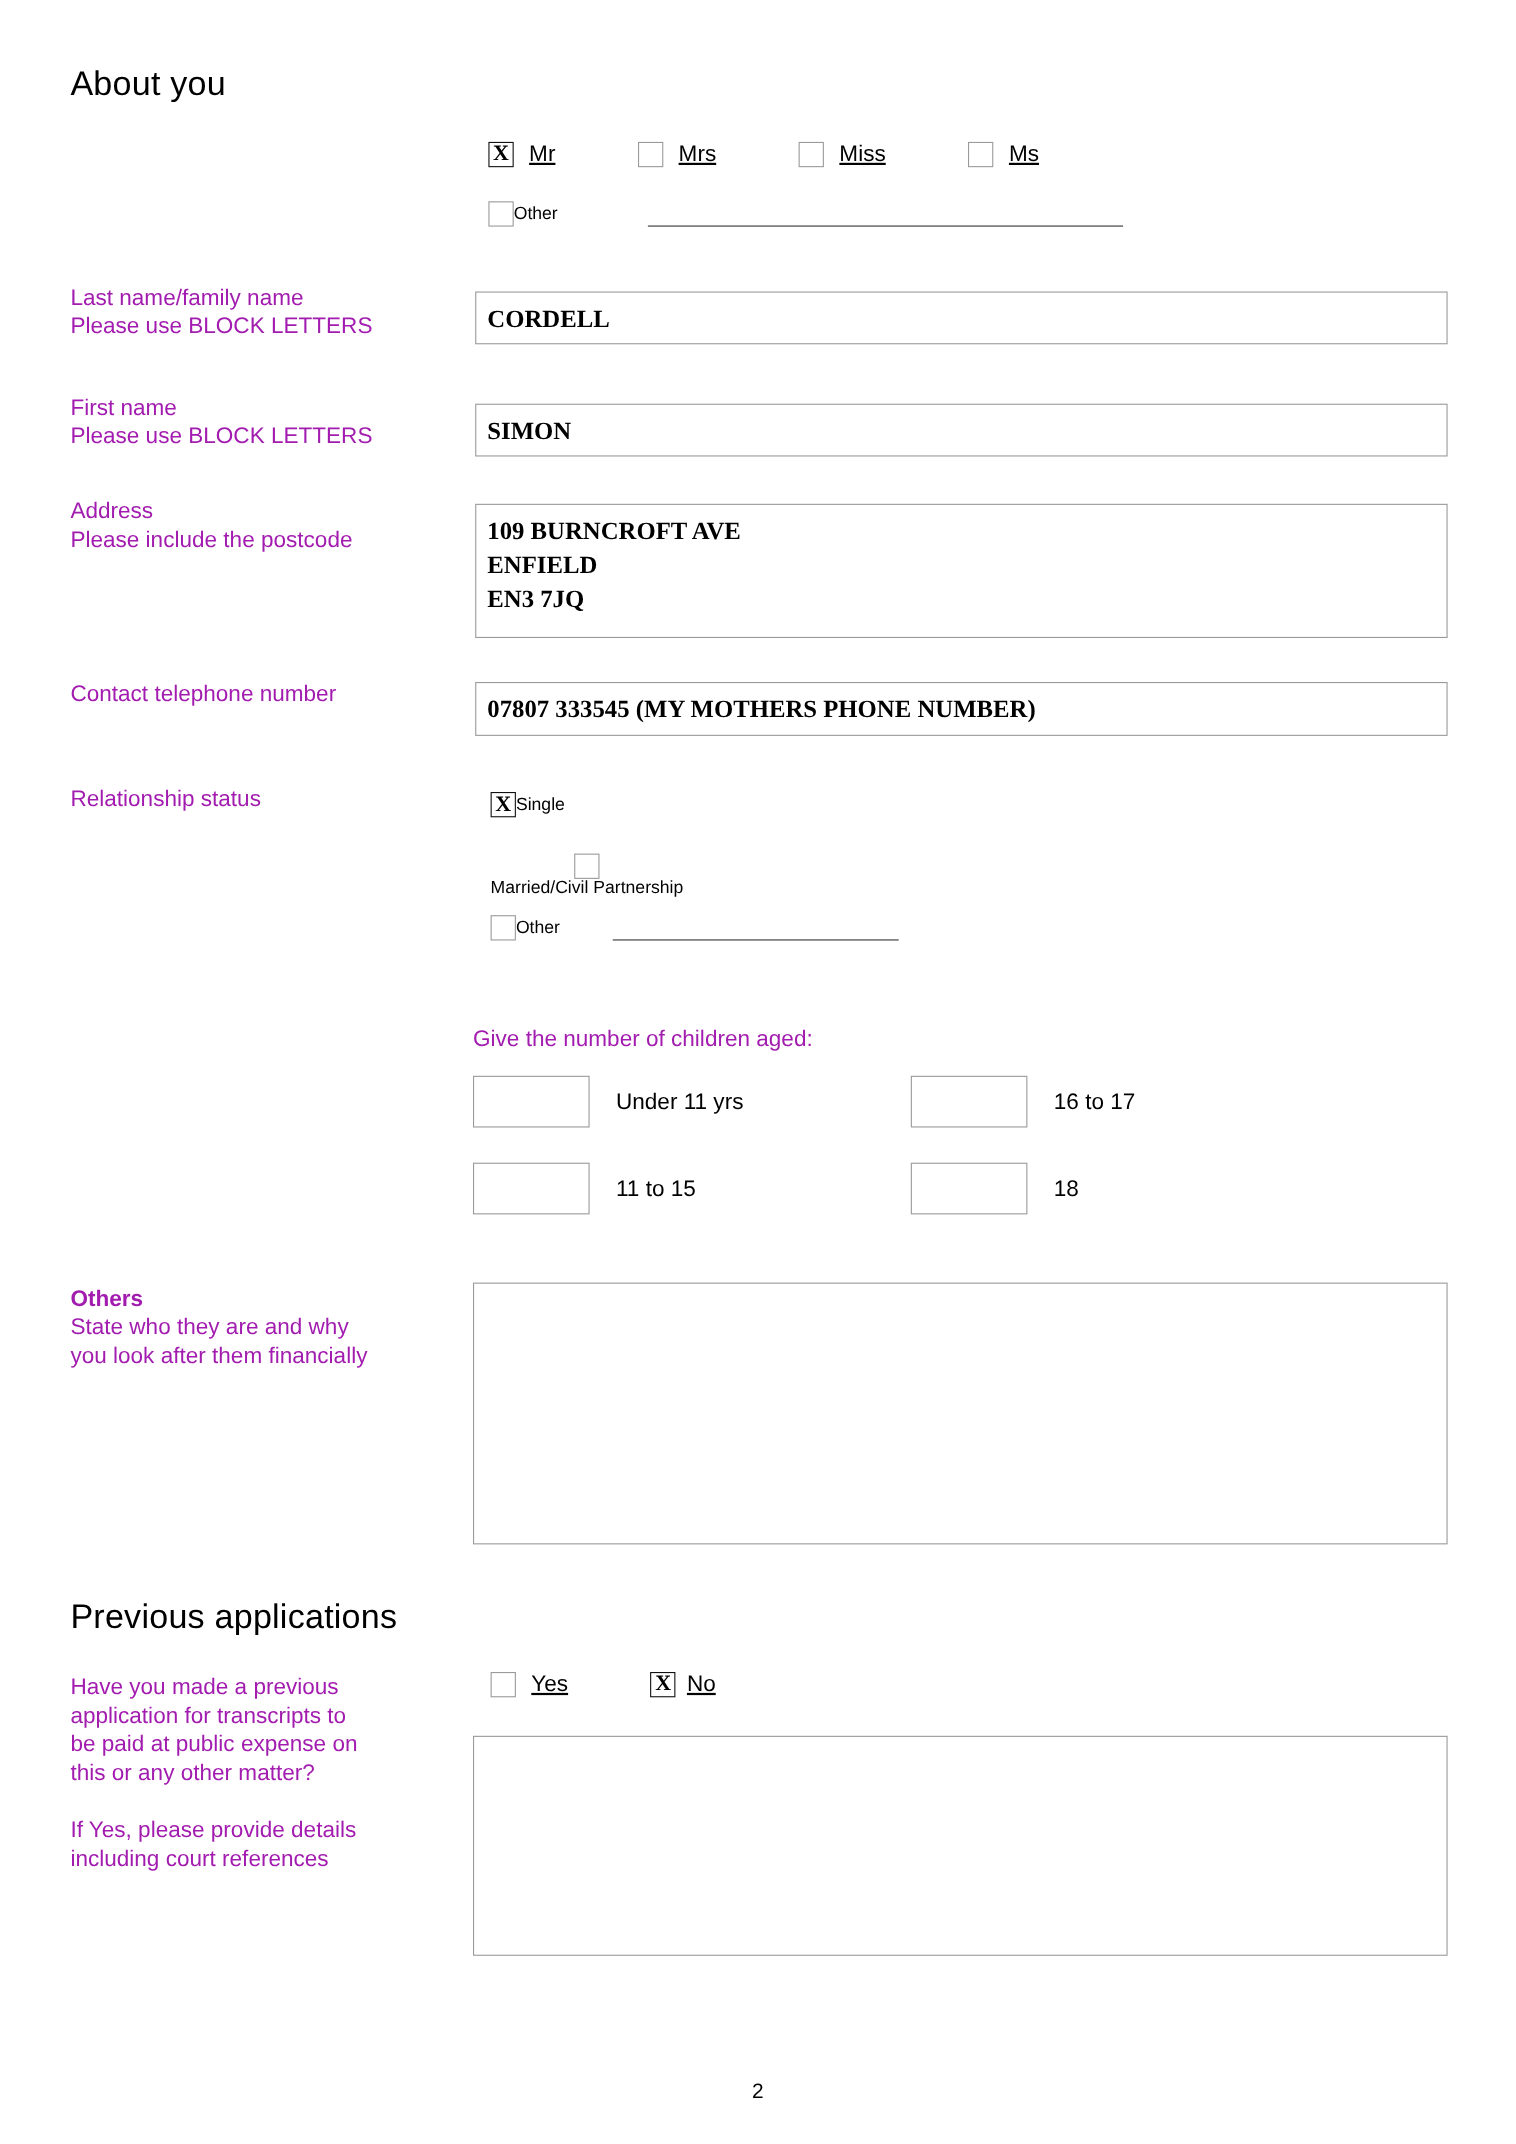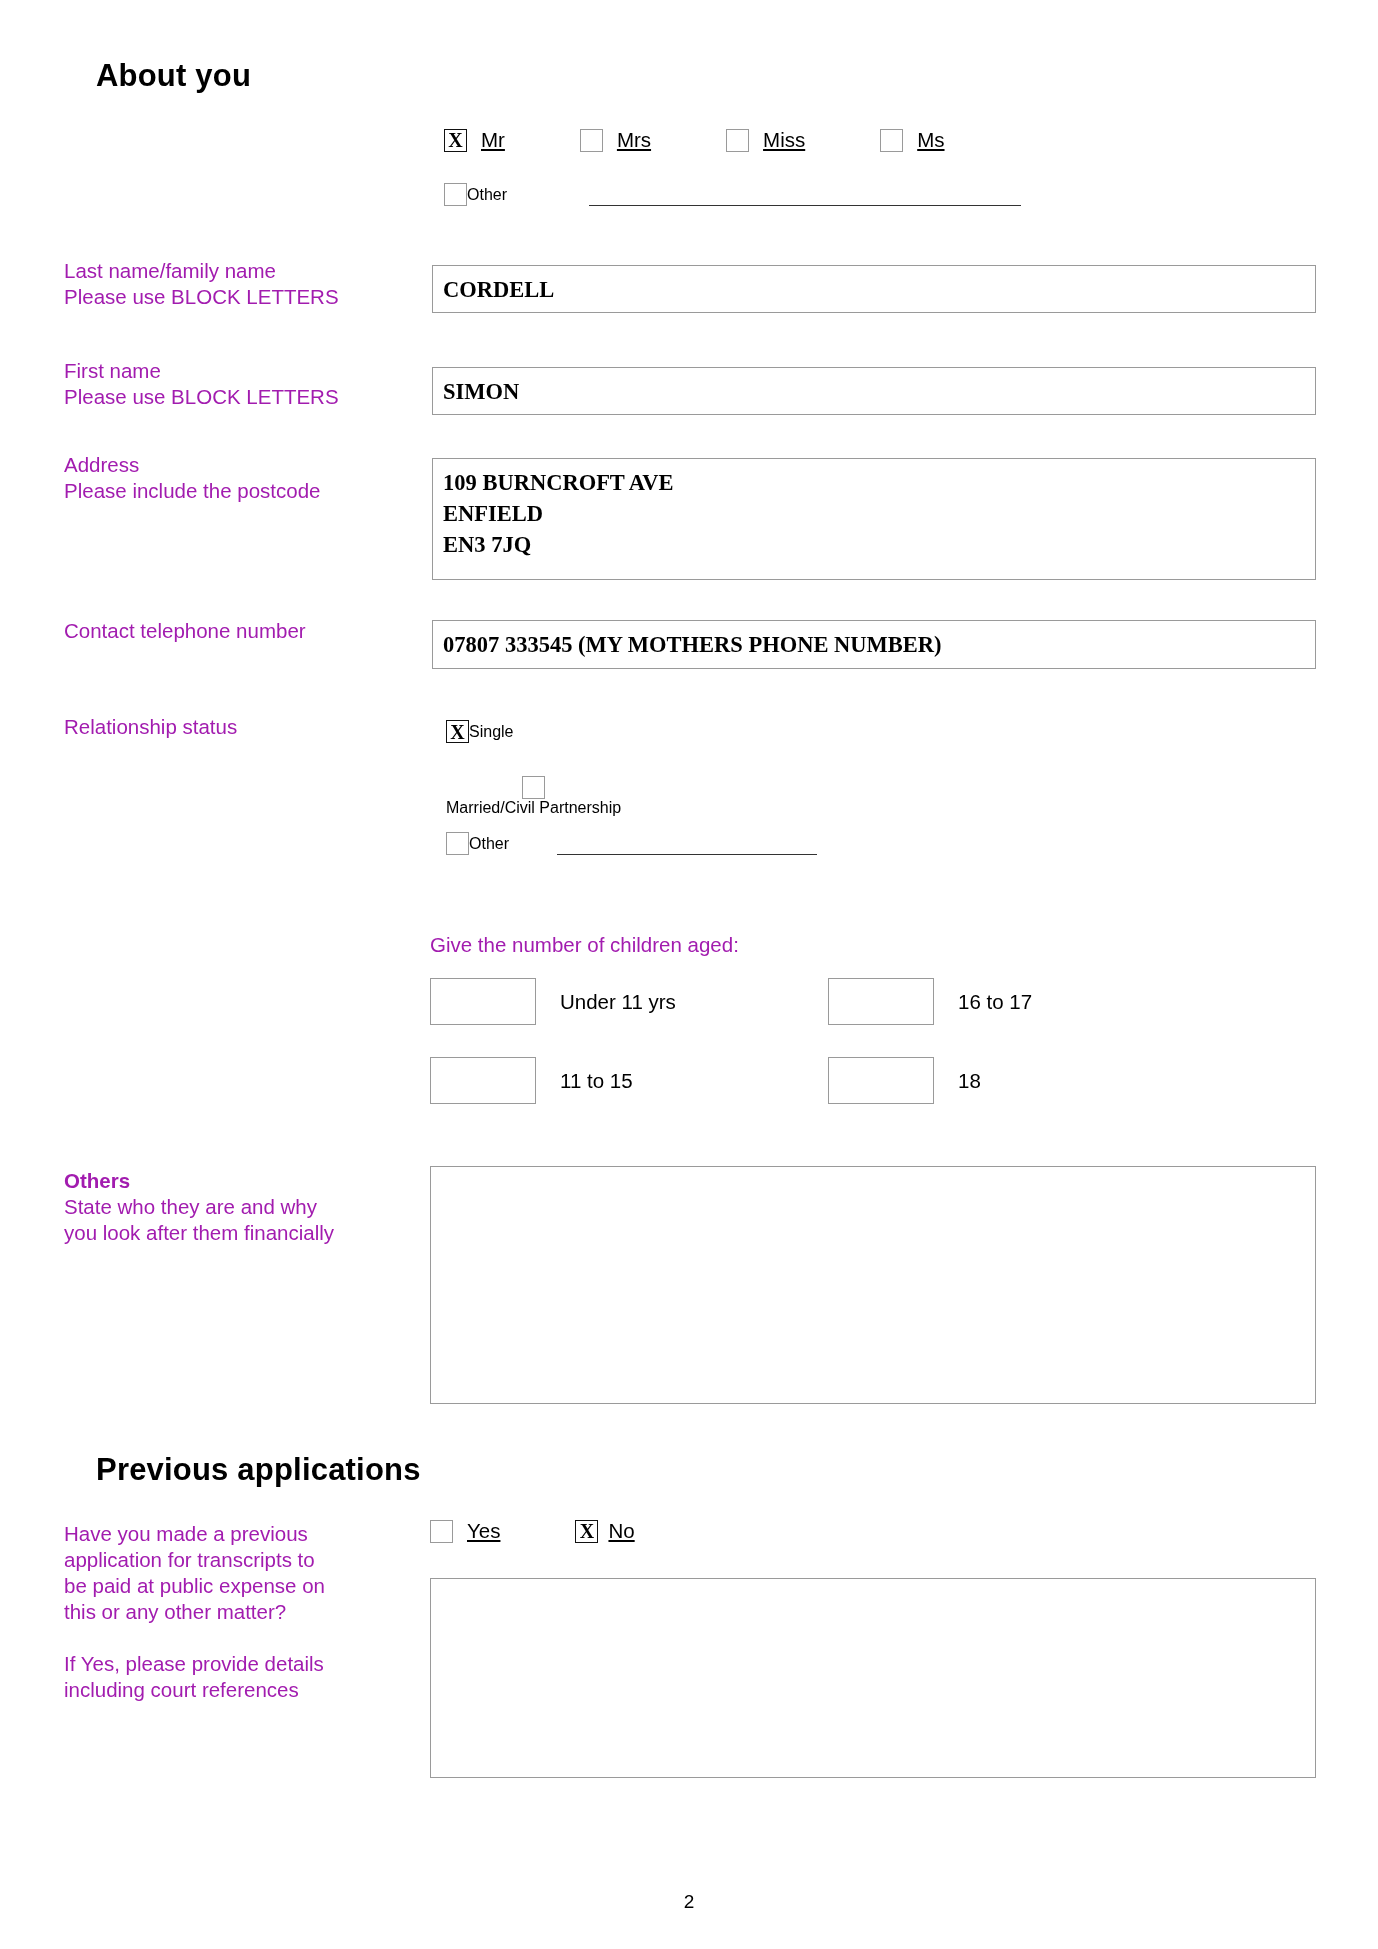"About you" .section-title { font-weight: bold -> normal; margin-left: 32px -> none }
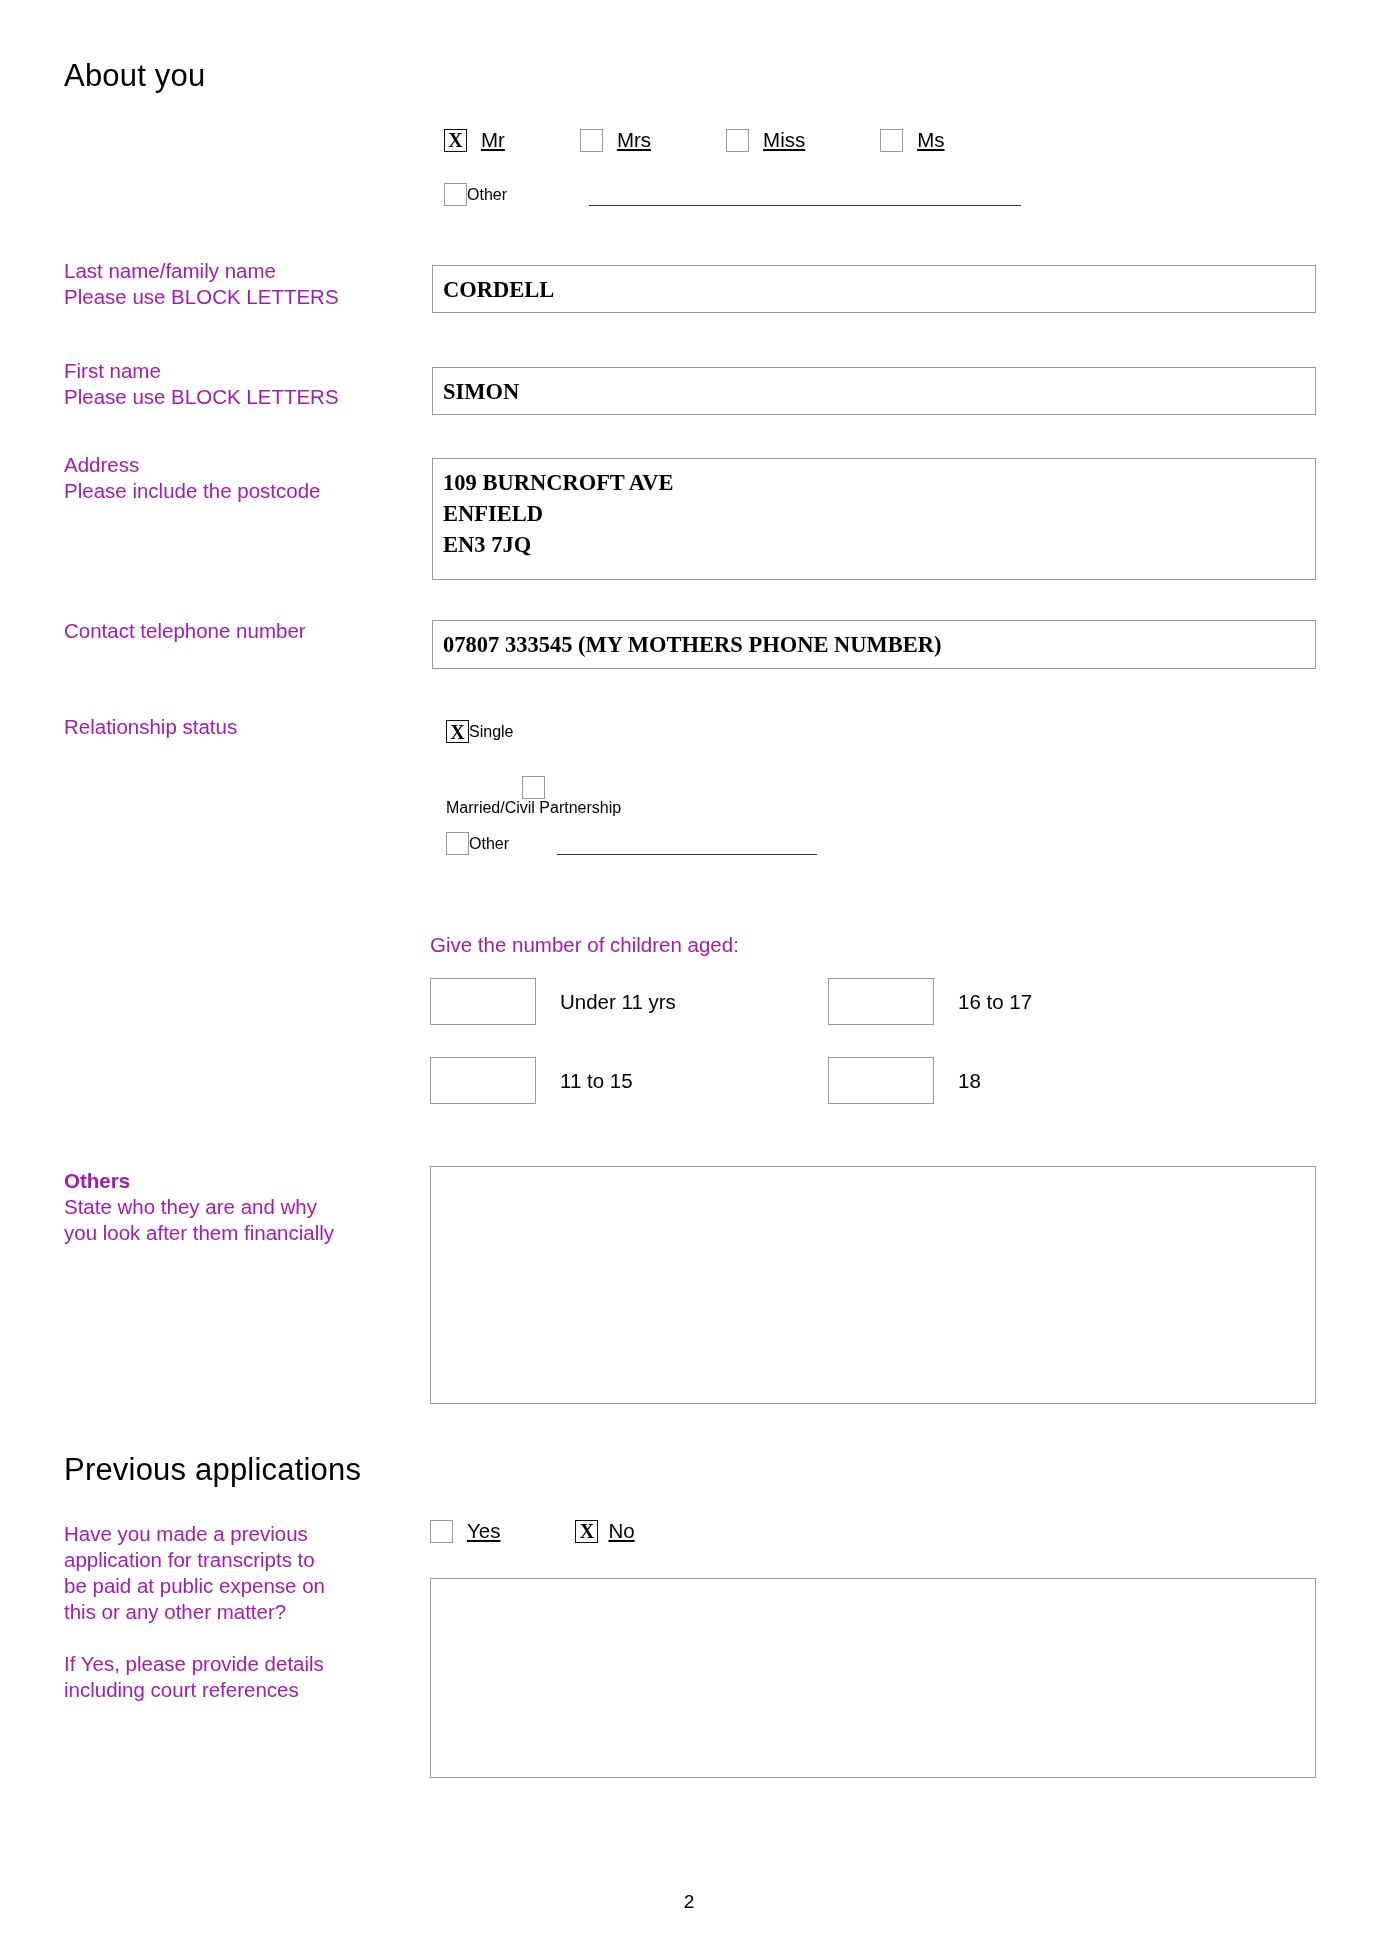"Yes" div.cb-group { left: 430px -> 446px }
